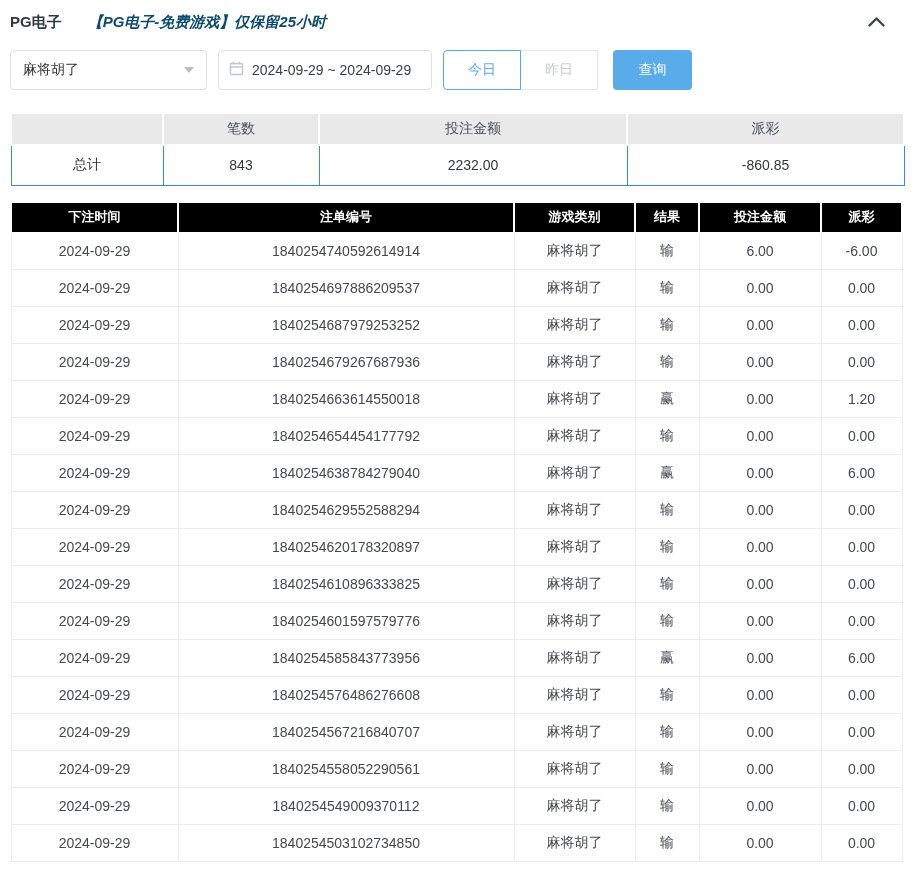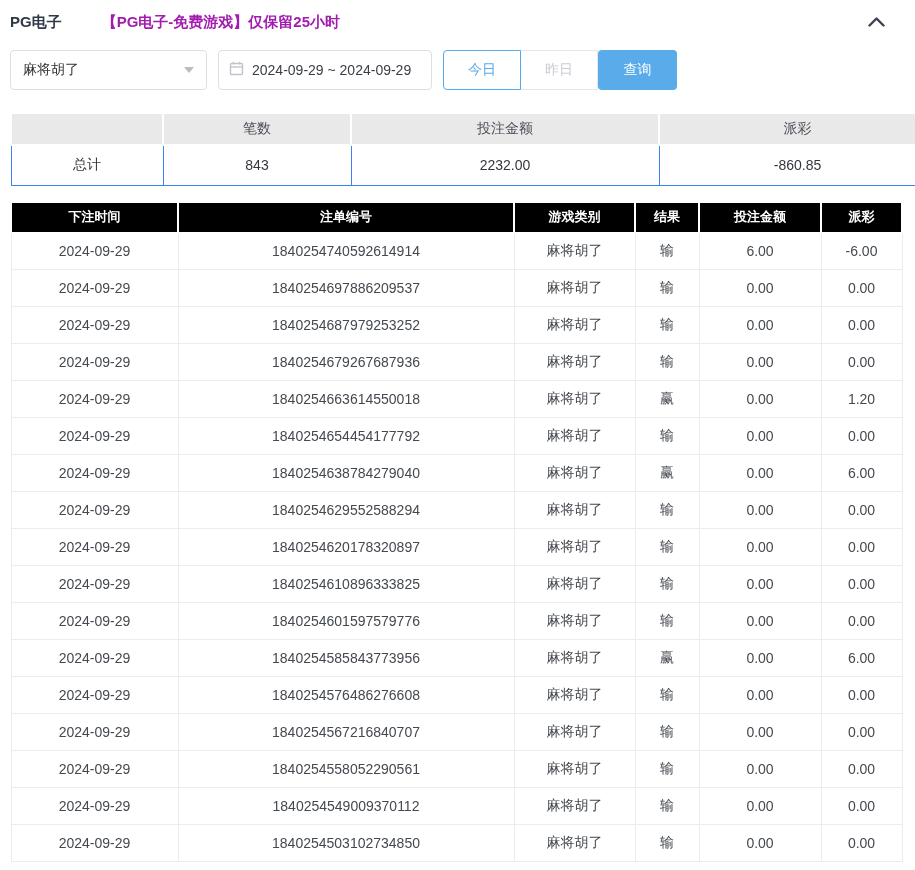"【PG电子-免费游戏】仅保留25小时" .panel-notice { color: #a21caf -> #0c4a6e; font-style: none -> italic; margin-left: 40px -> 26px }
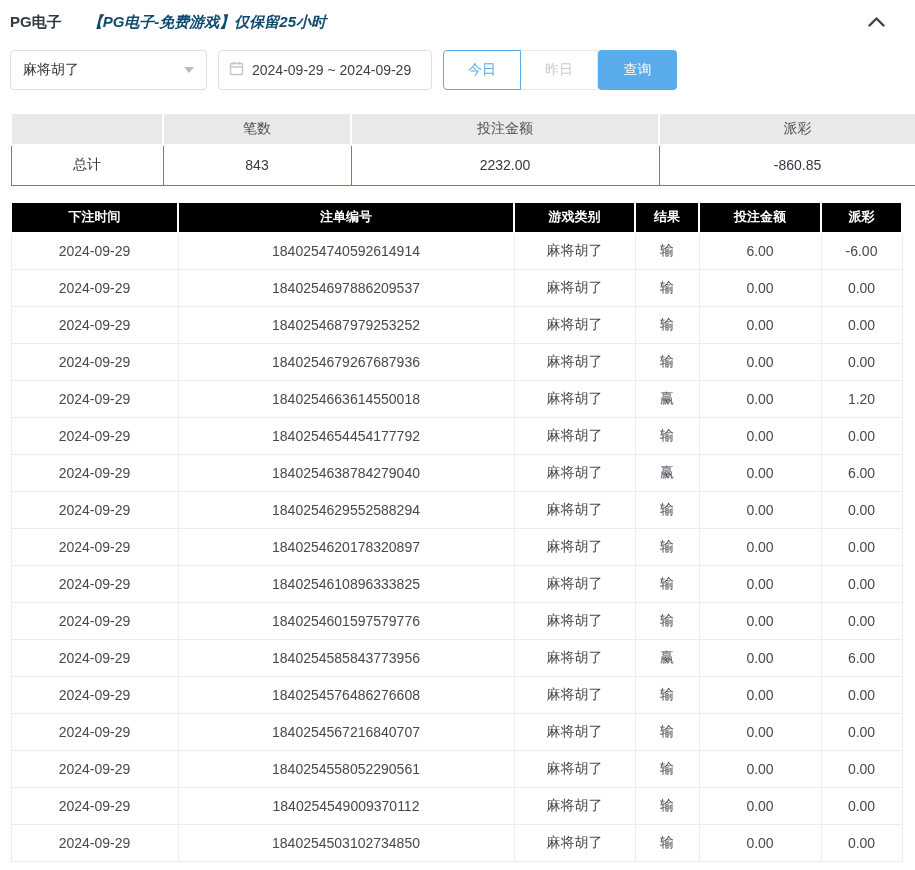"查询" .search-btn { margin-left: 0 -> 15px }
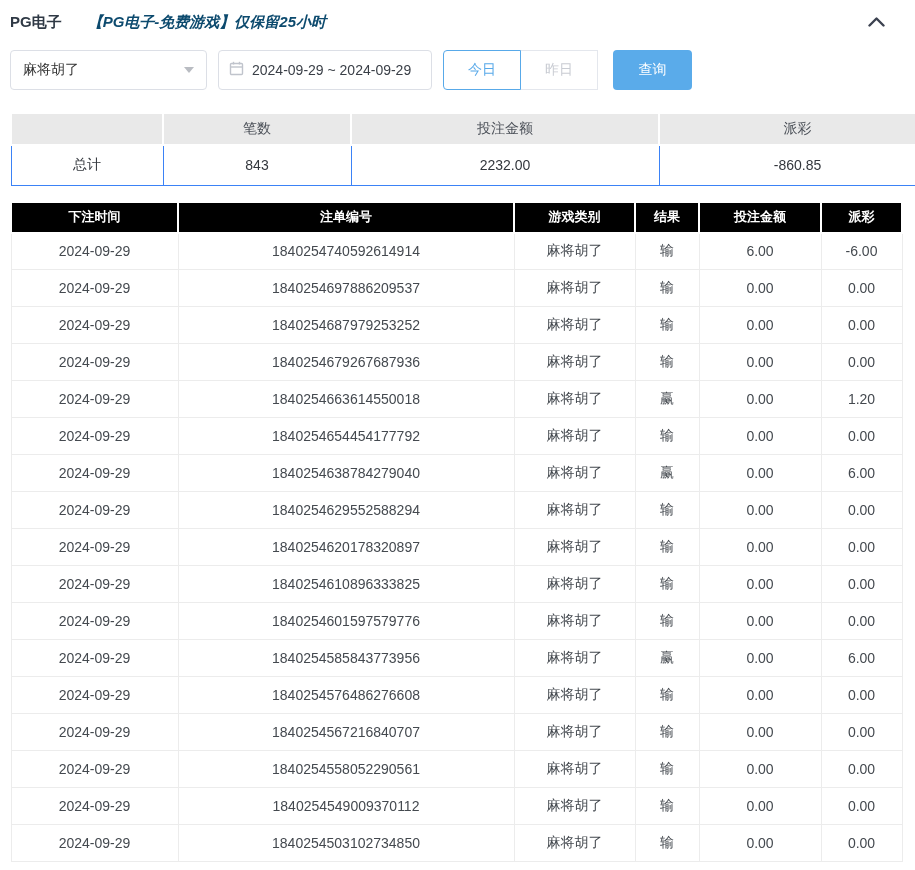"笔数" .summary-table .w2 { width: 188px -> 156px }
